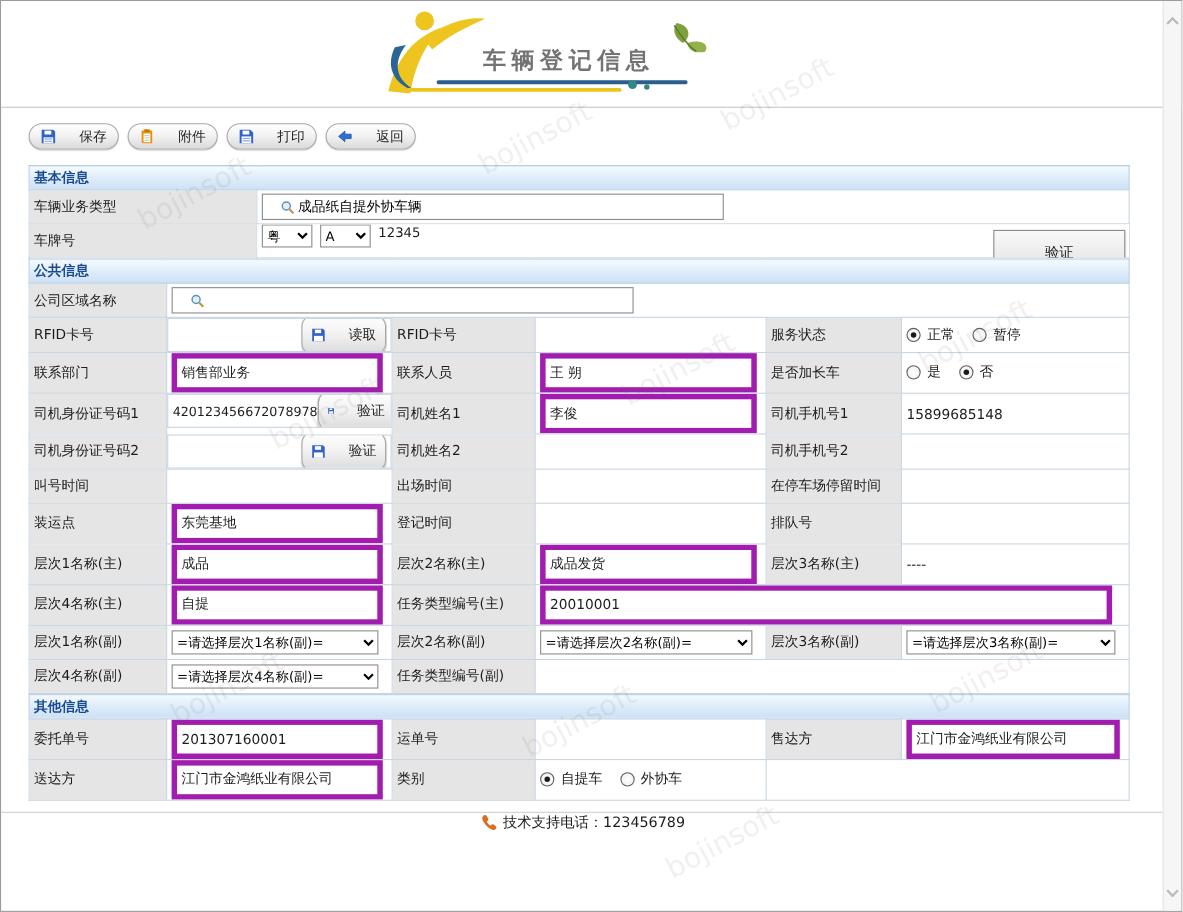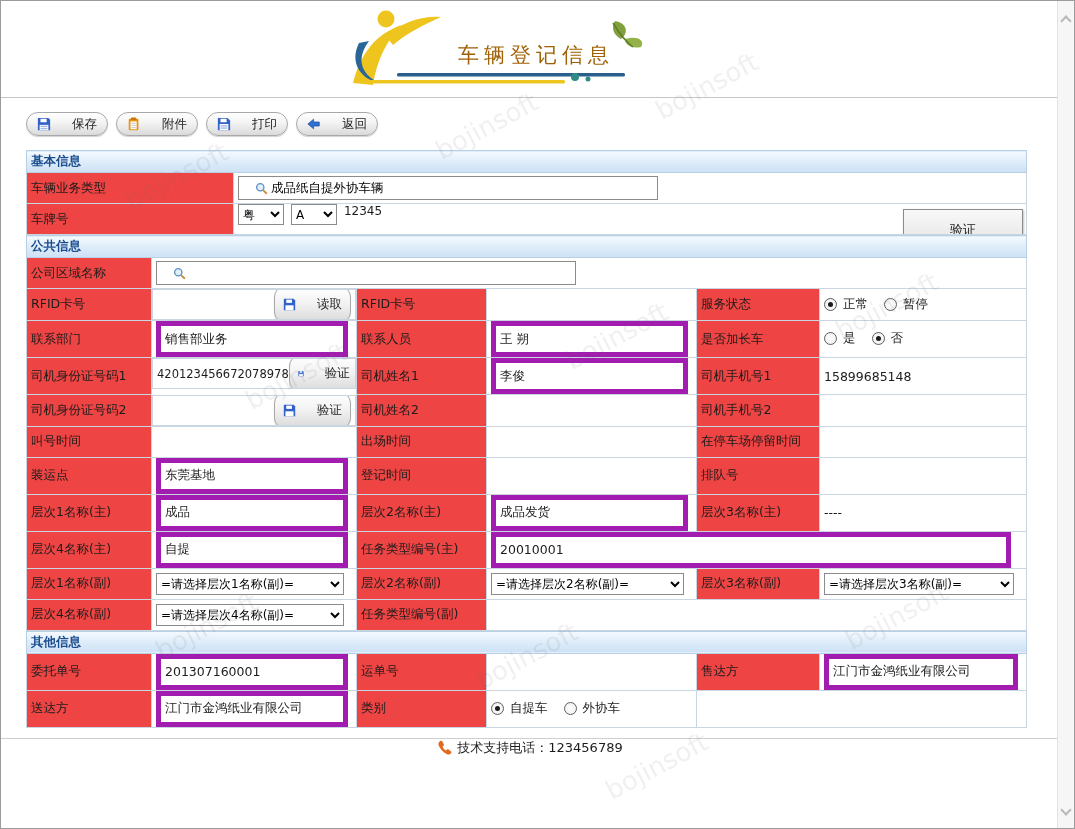"车辆登记信息" .hdr-title { color: #a16207 -> #737373; font-weight: normal -> bold; left: 457px -> 438px }
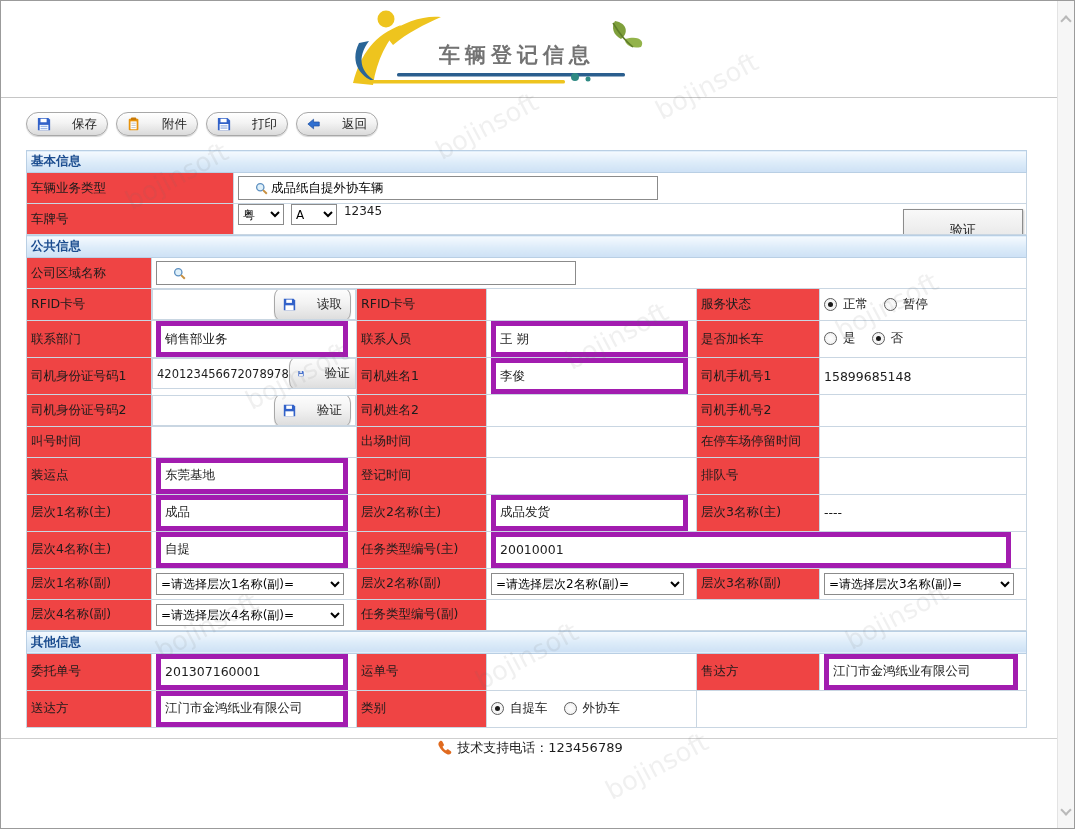"车辆业务类型" table.grid td.lbl { background: #ef4444 -> #e5e5e5 }
